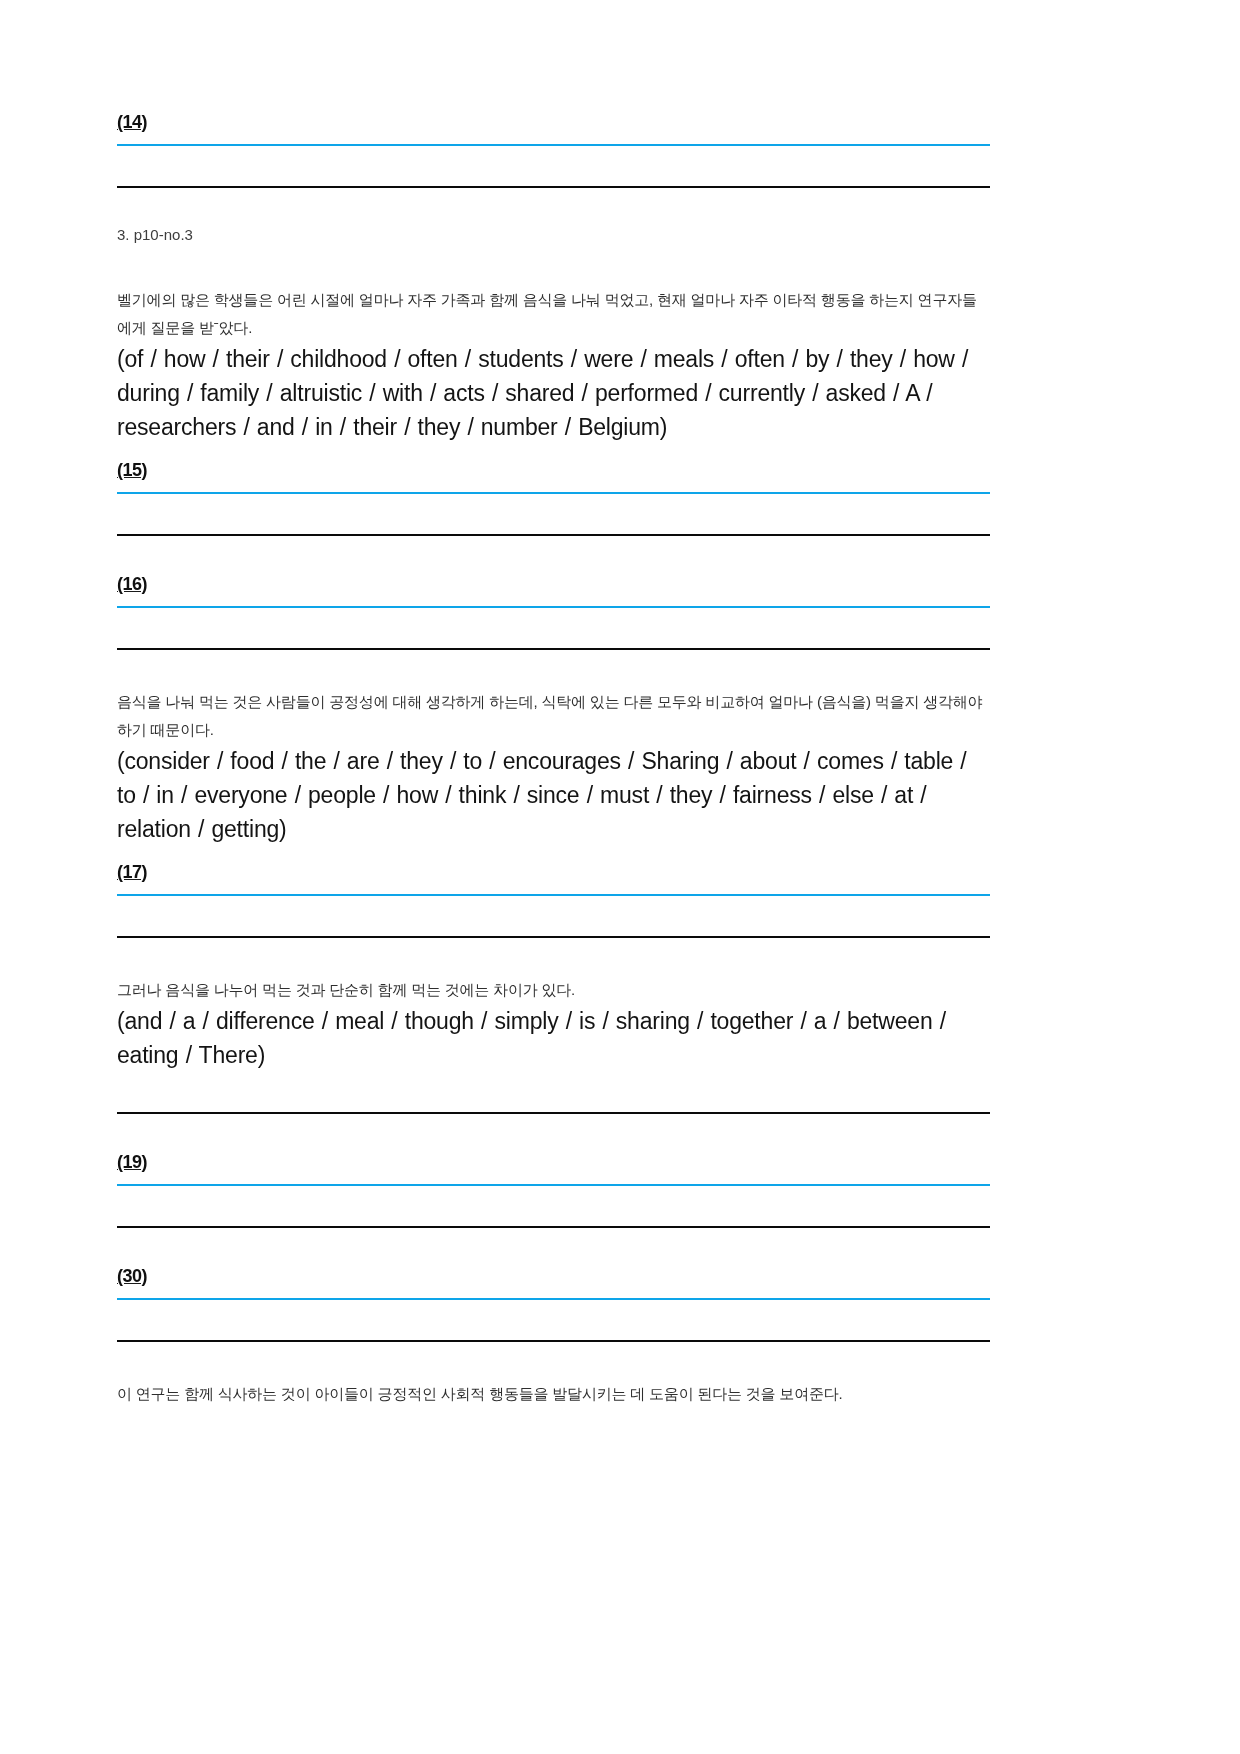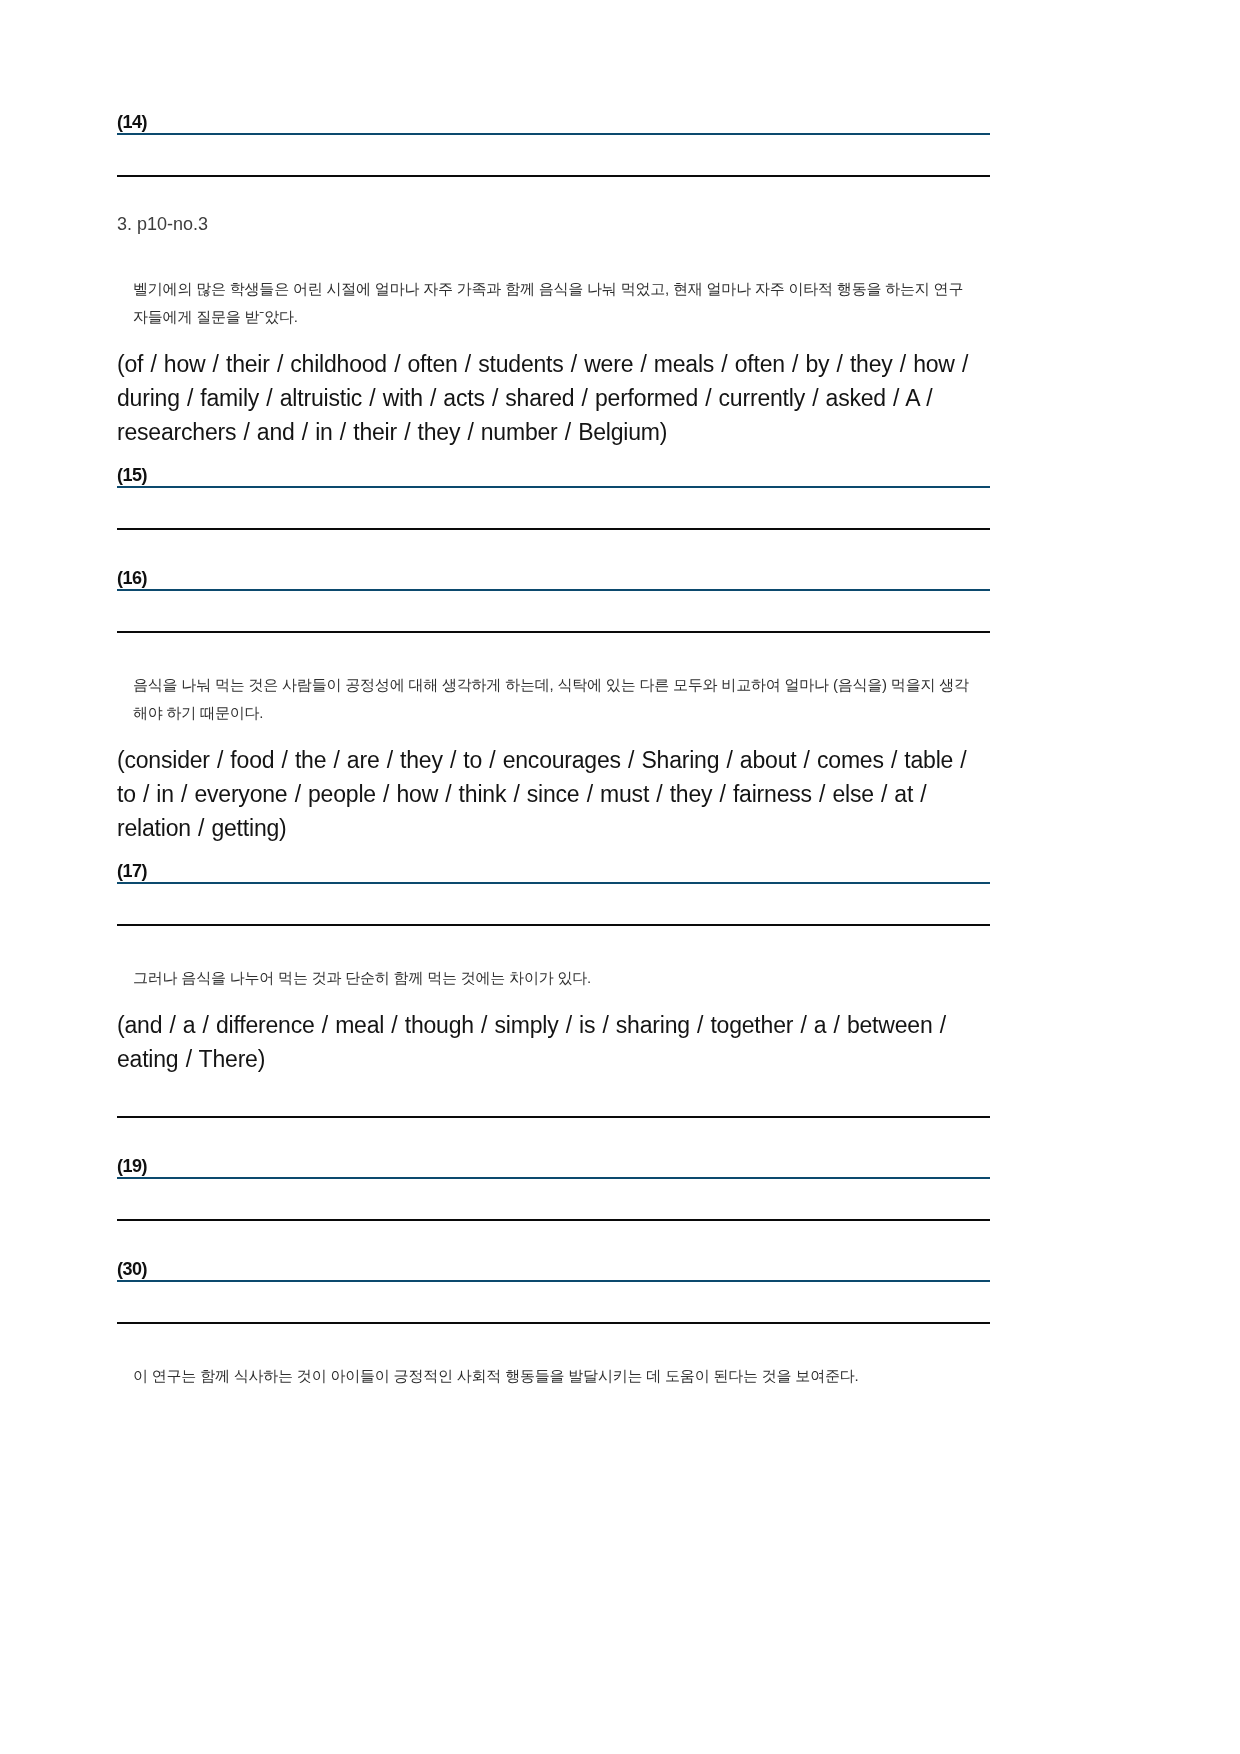"(14)" .num-line { border-bottom: 2px solid #0c4a6e -> 2px solid #0ea5e9; padding-bottom: 0 -> 11px; text-decoration: none -> underline }
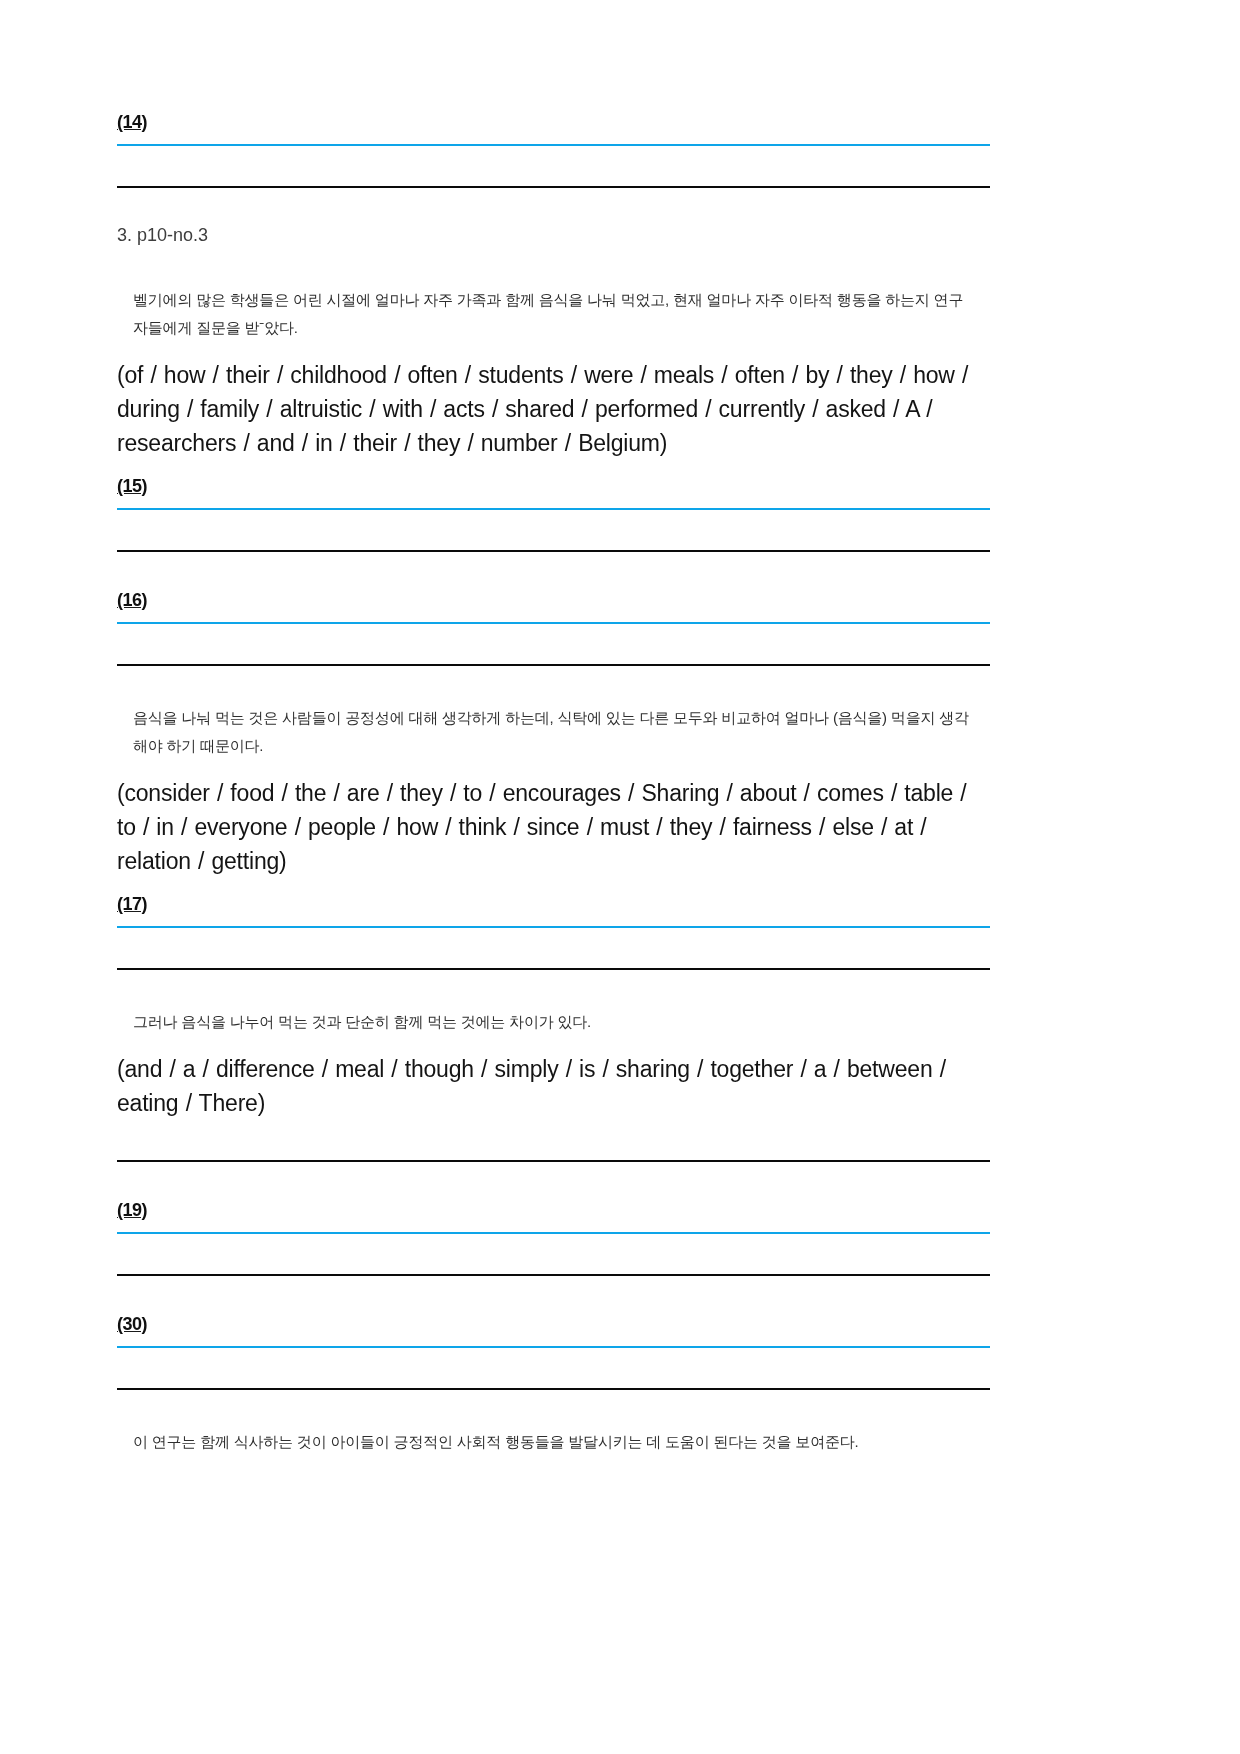"3. p10-no.3" .passage-header { font-size: 18px -> 15px }
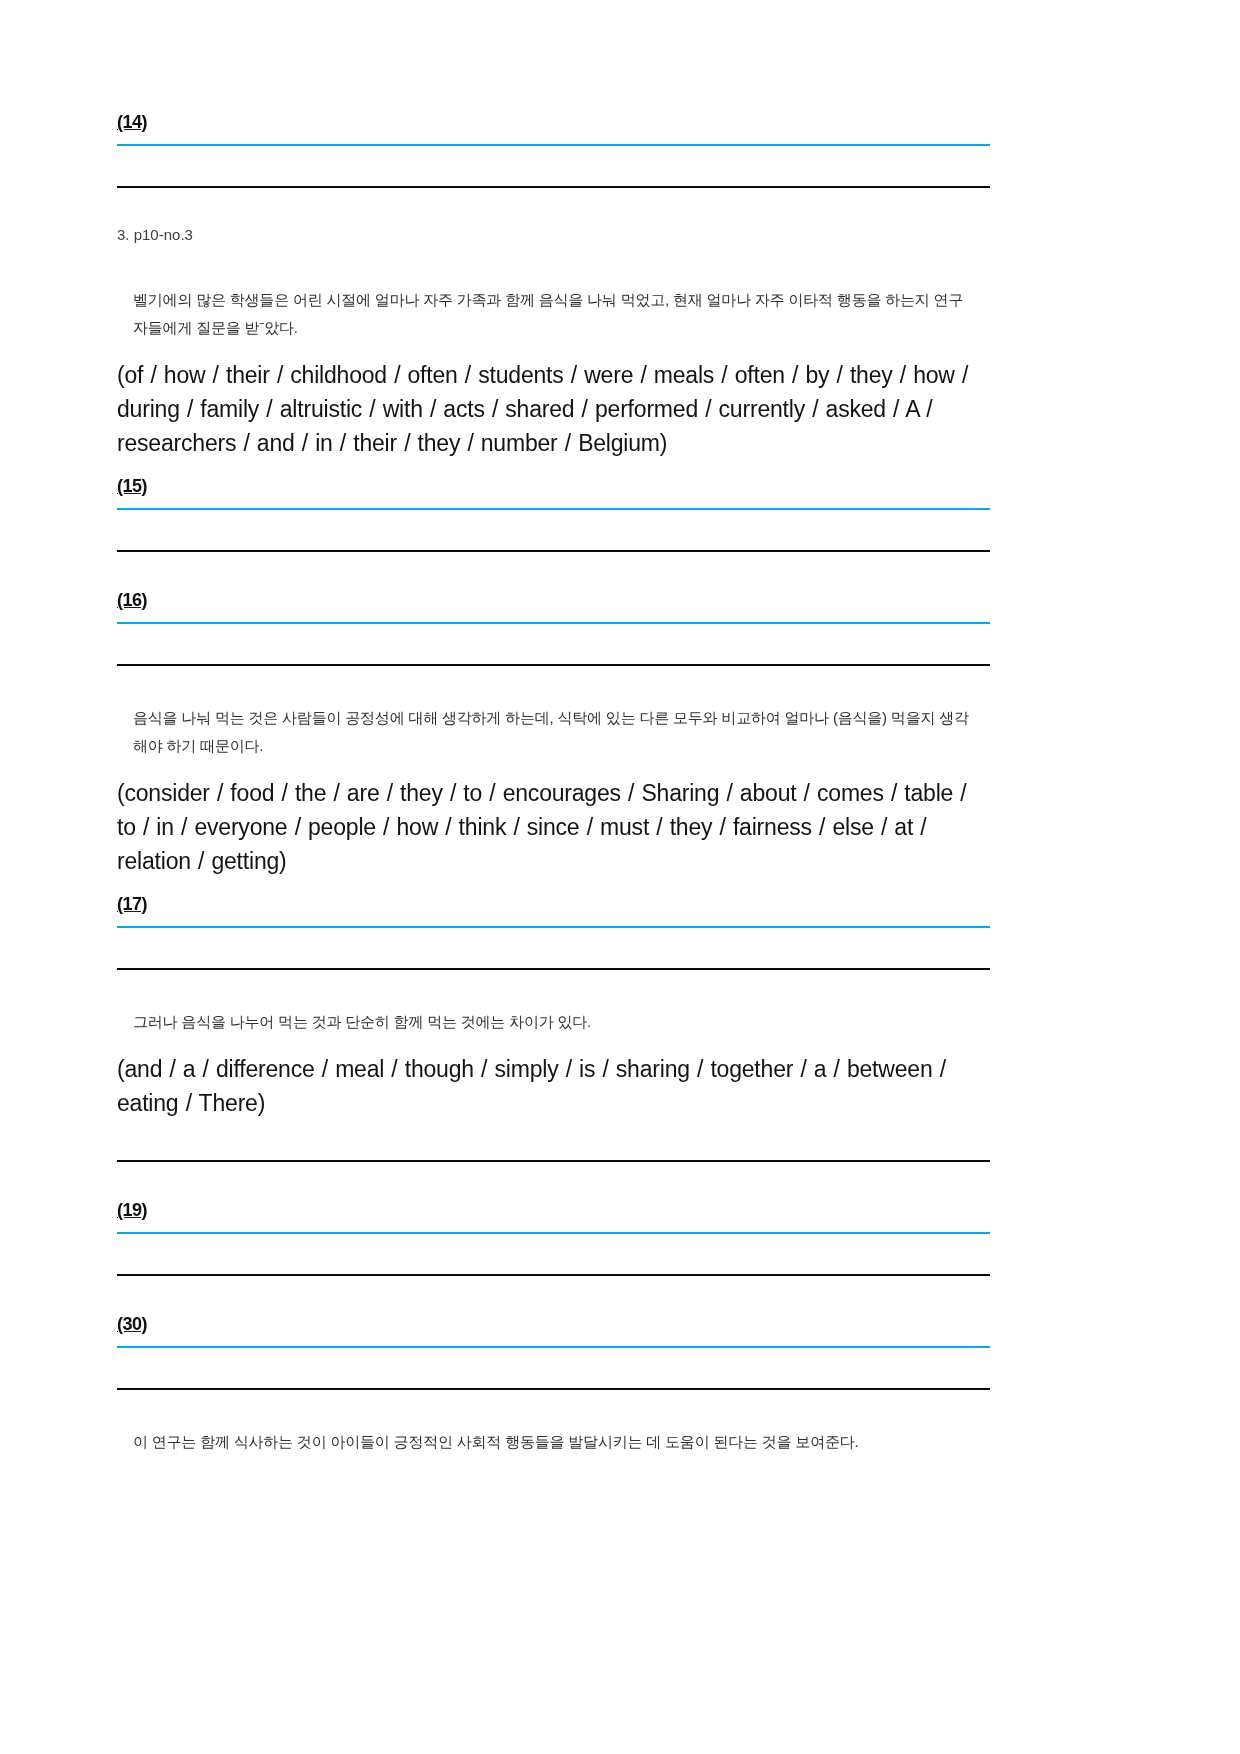"벨기에의 많은 학생들은 어린 시절에" .korean { margin: 16px -> 0 }
